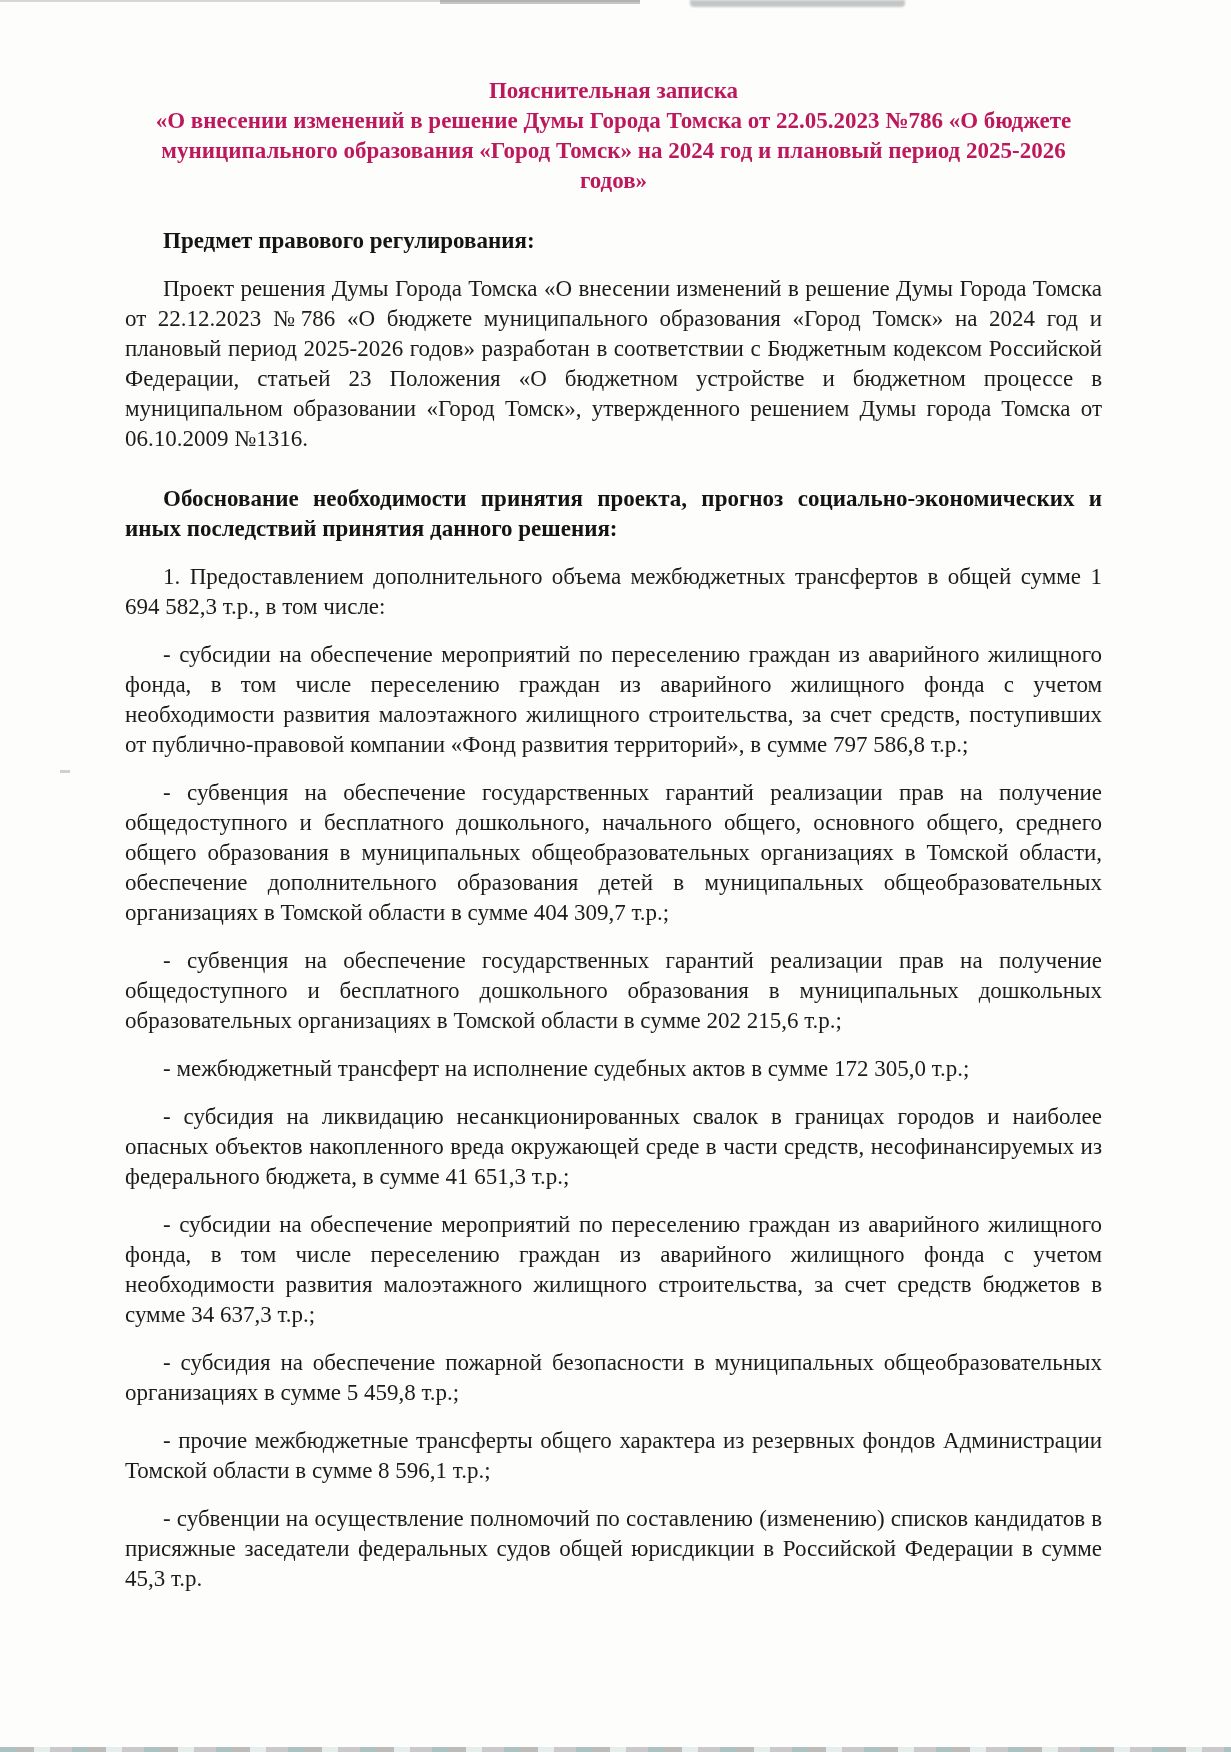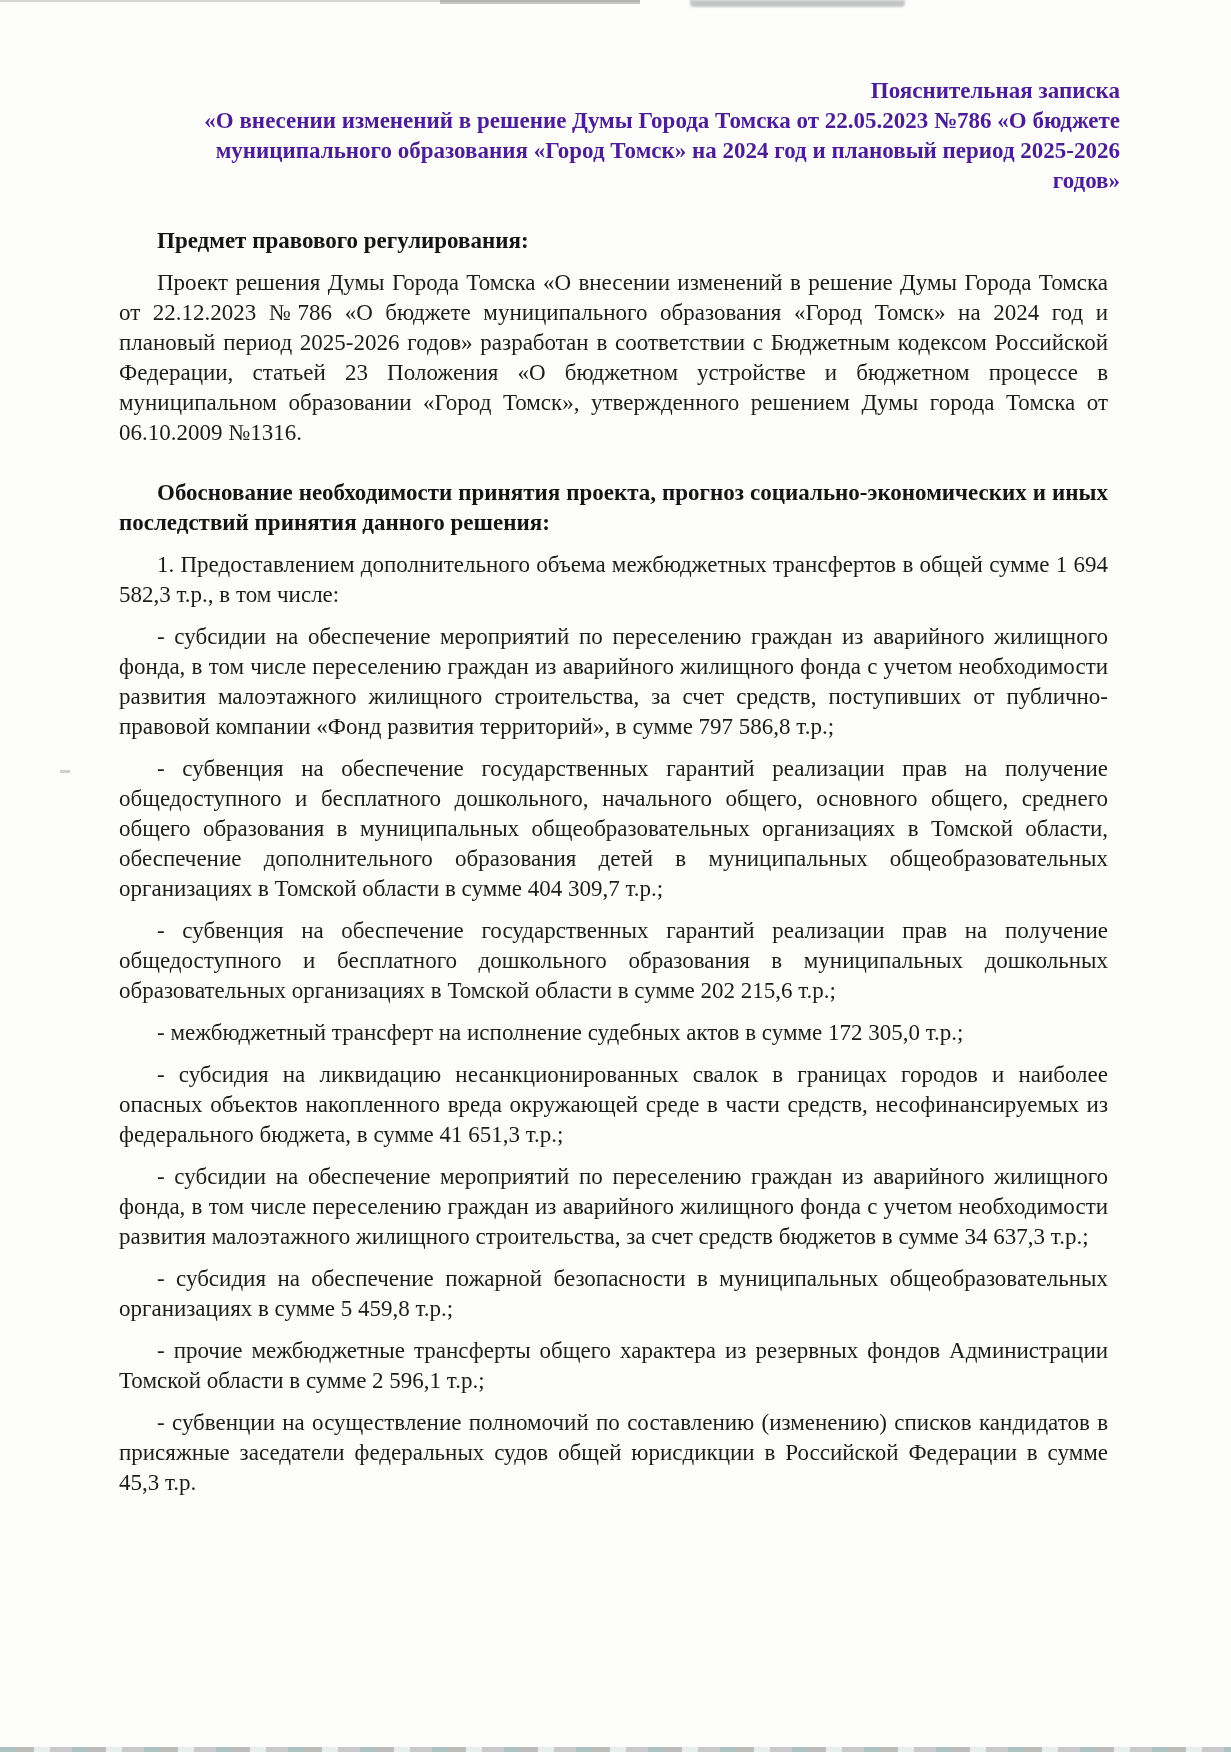"Пояснительная записка" .doc-title { color: #4c1d95 -> #be185d; text-align: right -> center }
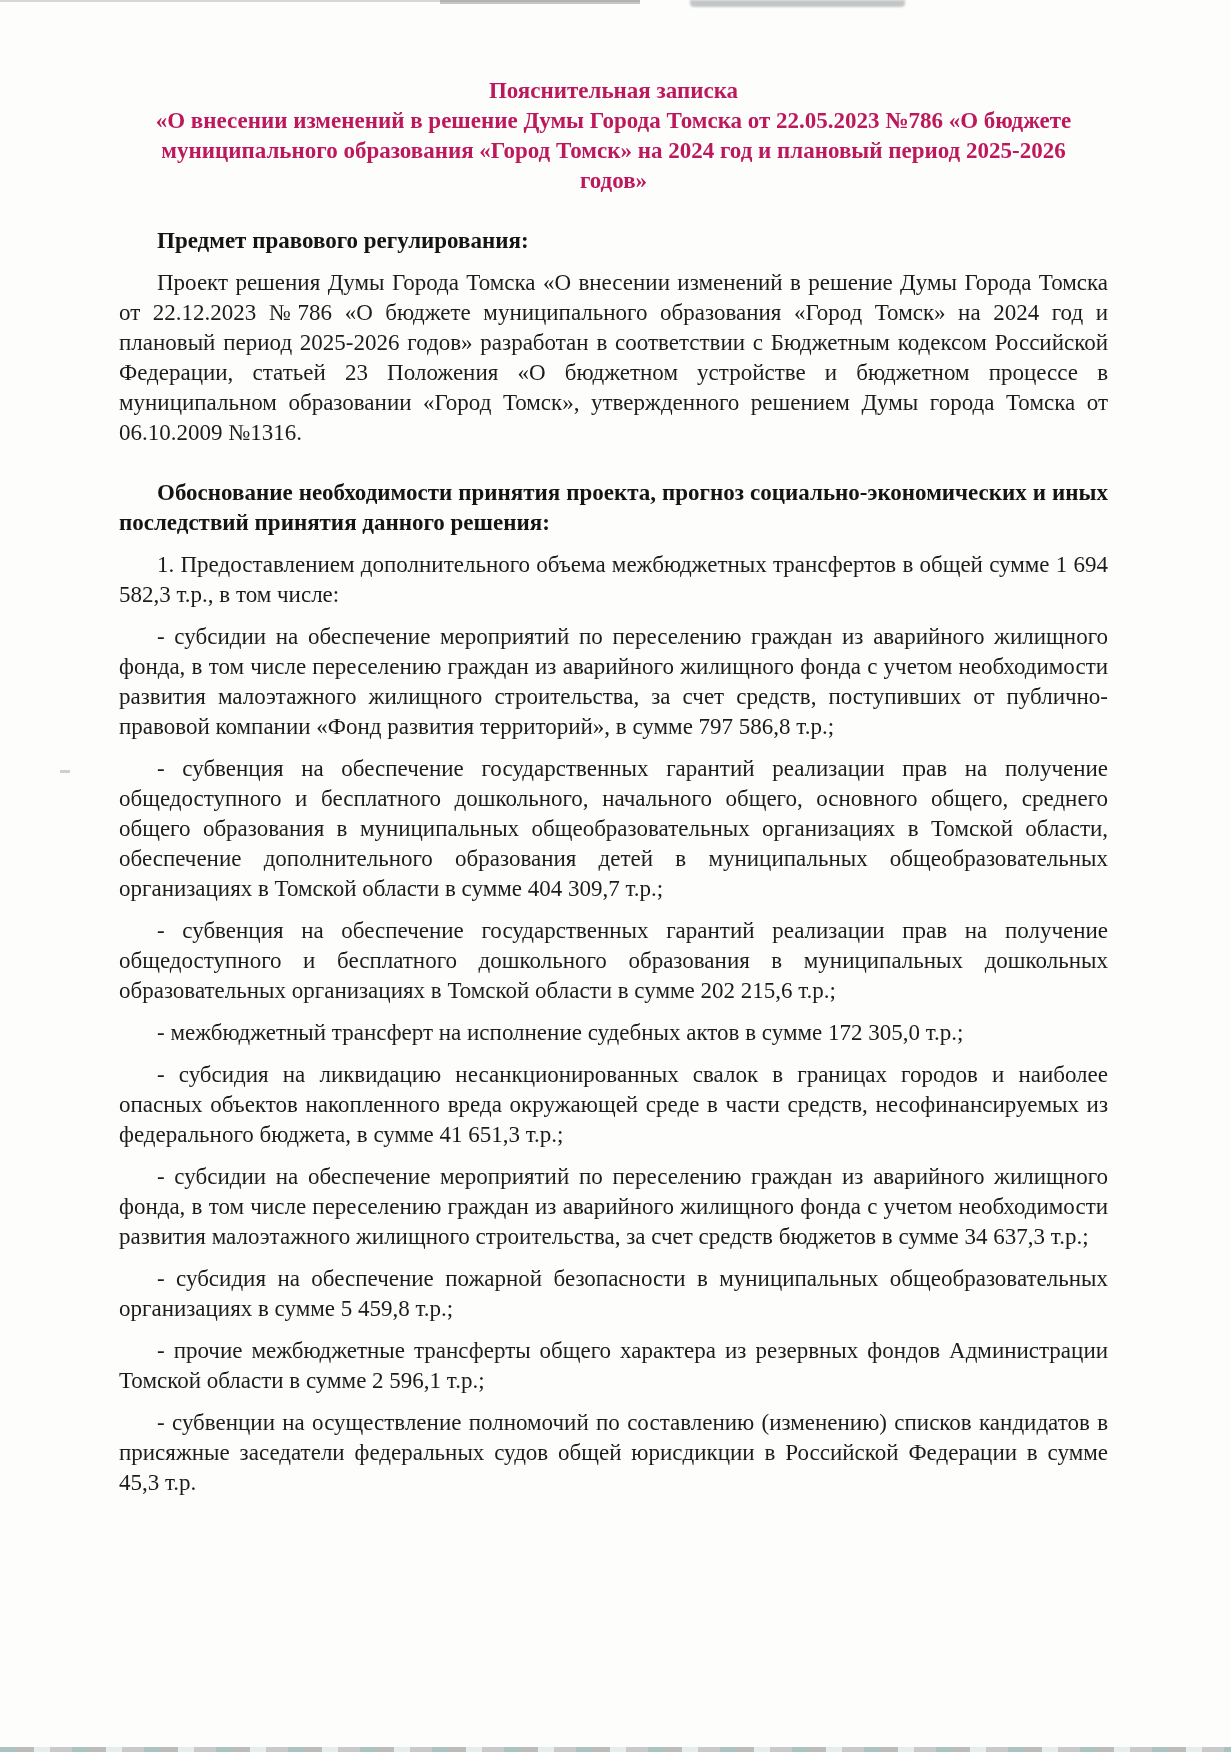"Предмет правового регулирования:" p { margin: 12px -> 18px }
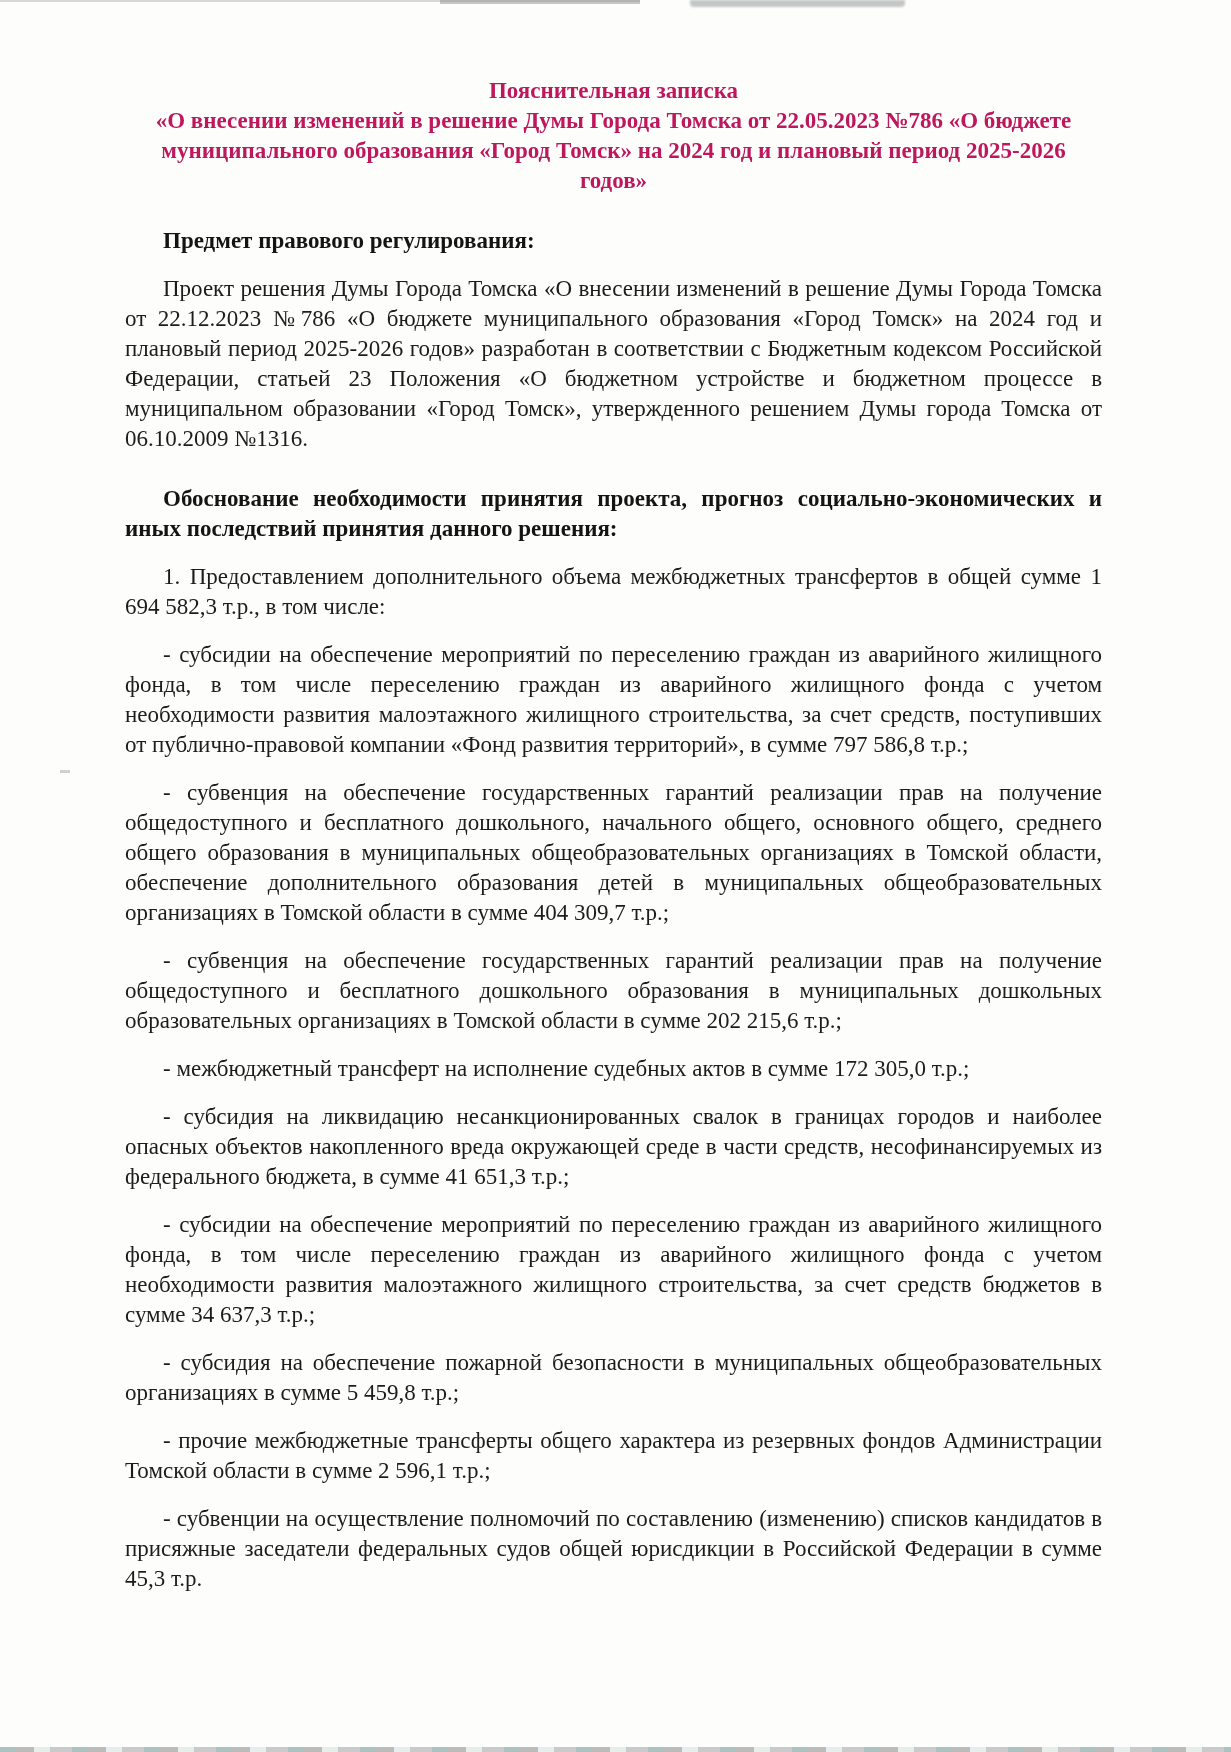"- прочие межбюджетные трансферты общего" p { text: 2 596,1 -> 8 596,1 }
